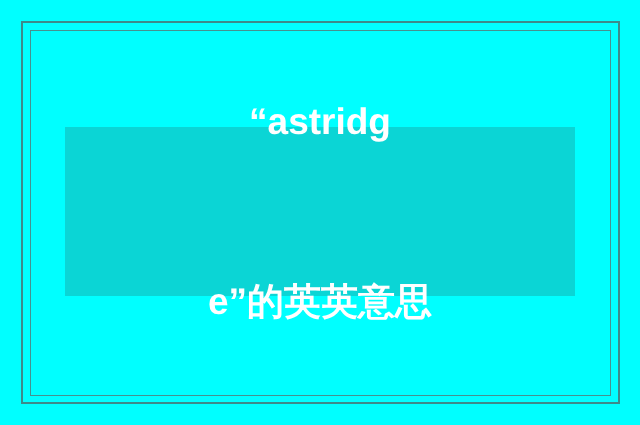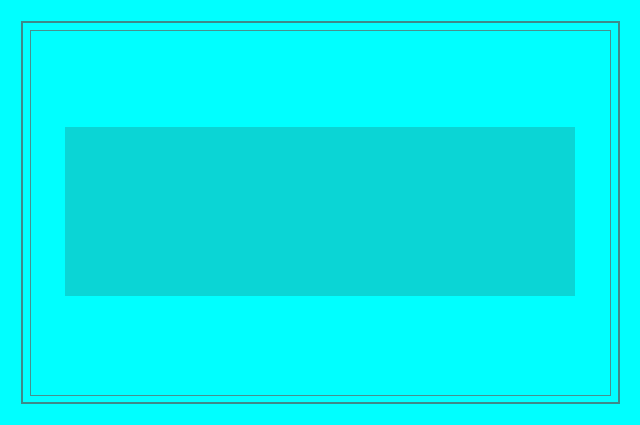"“astridg" span.title-line-1 { html: none -> <span>“astridg</span> }
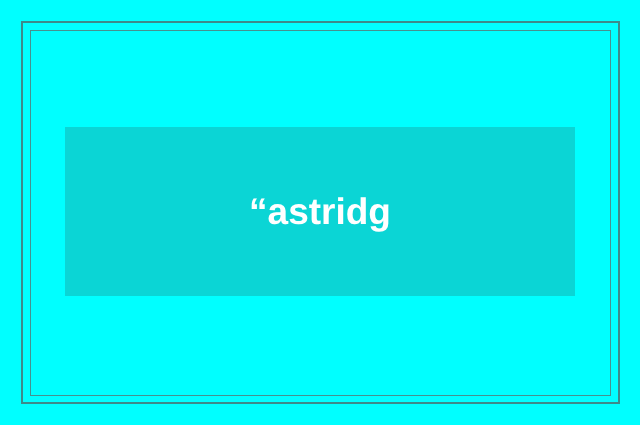"e”的英英意思" span.title-line-2 { html: none -> <span>e”的英英意思</span> }
